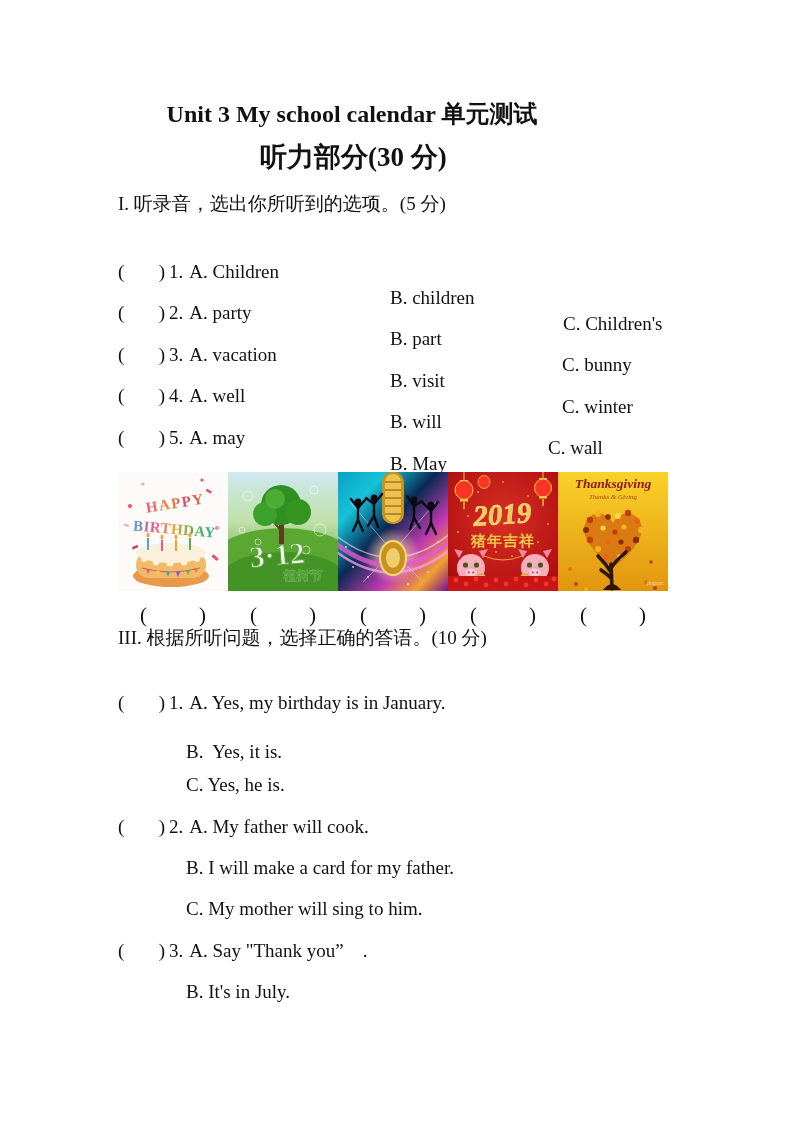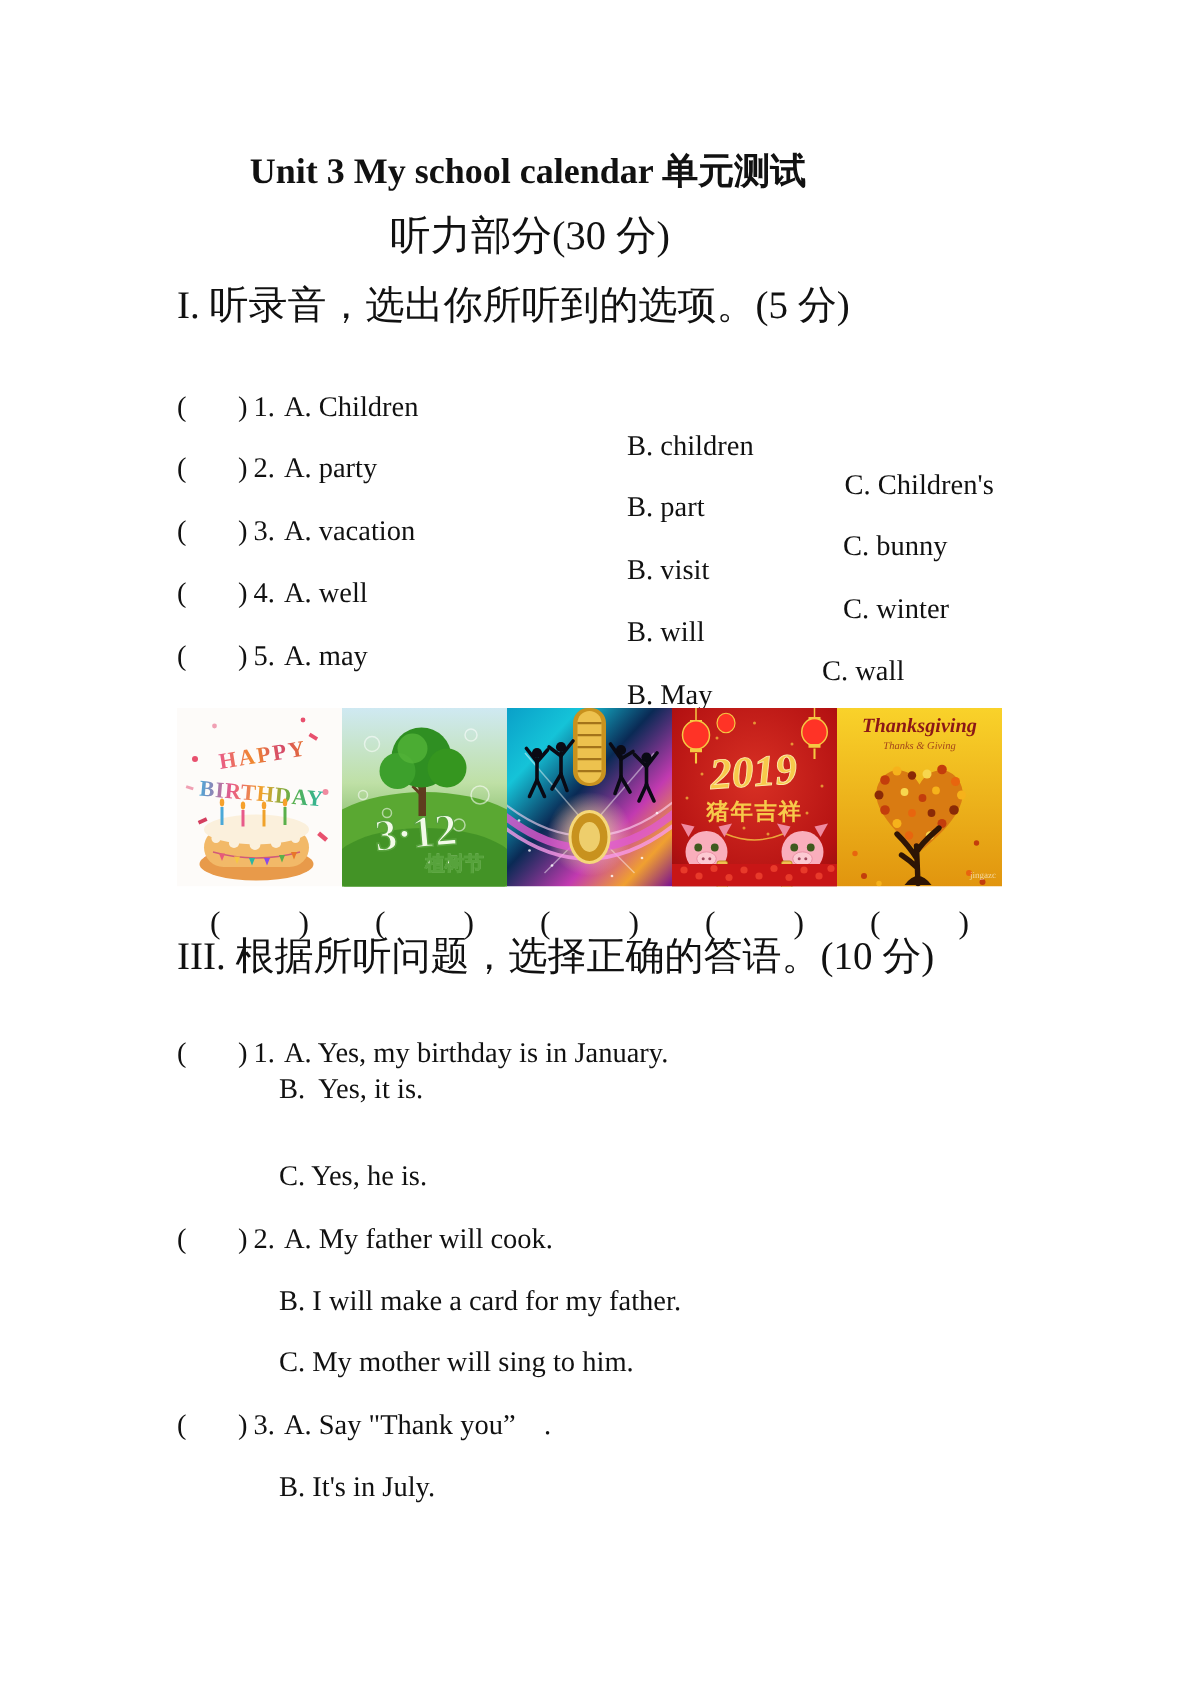"听力部分(30 分)" .doc-subtitle { font-weight: normal -> bold }
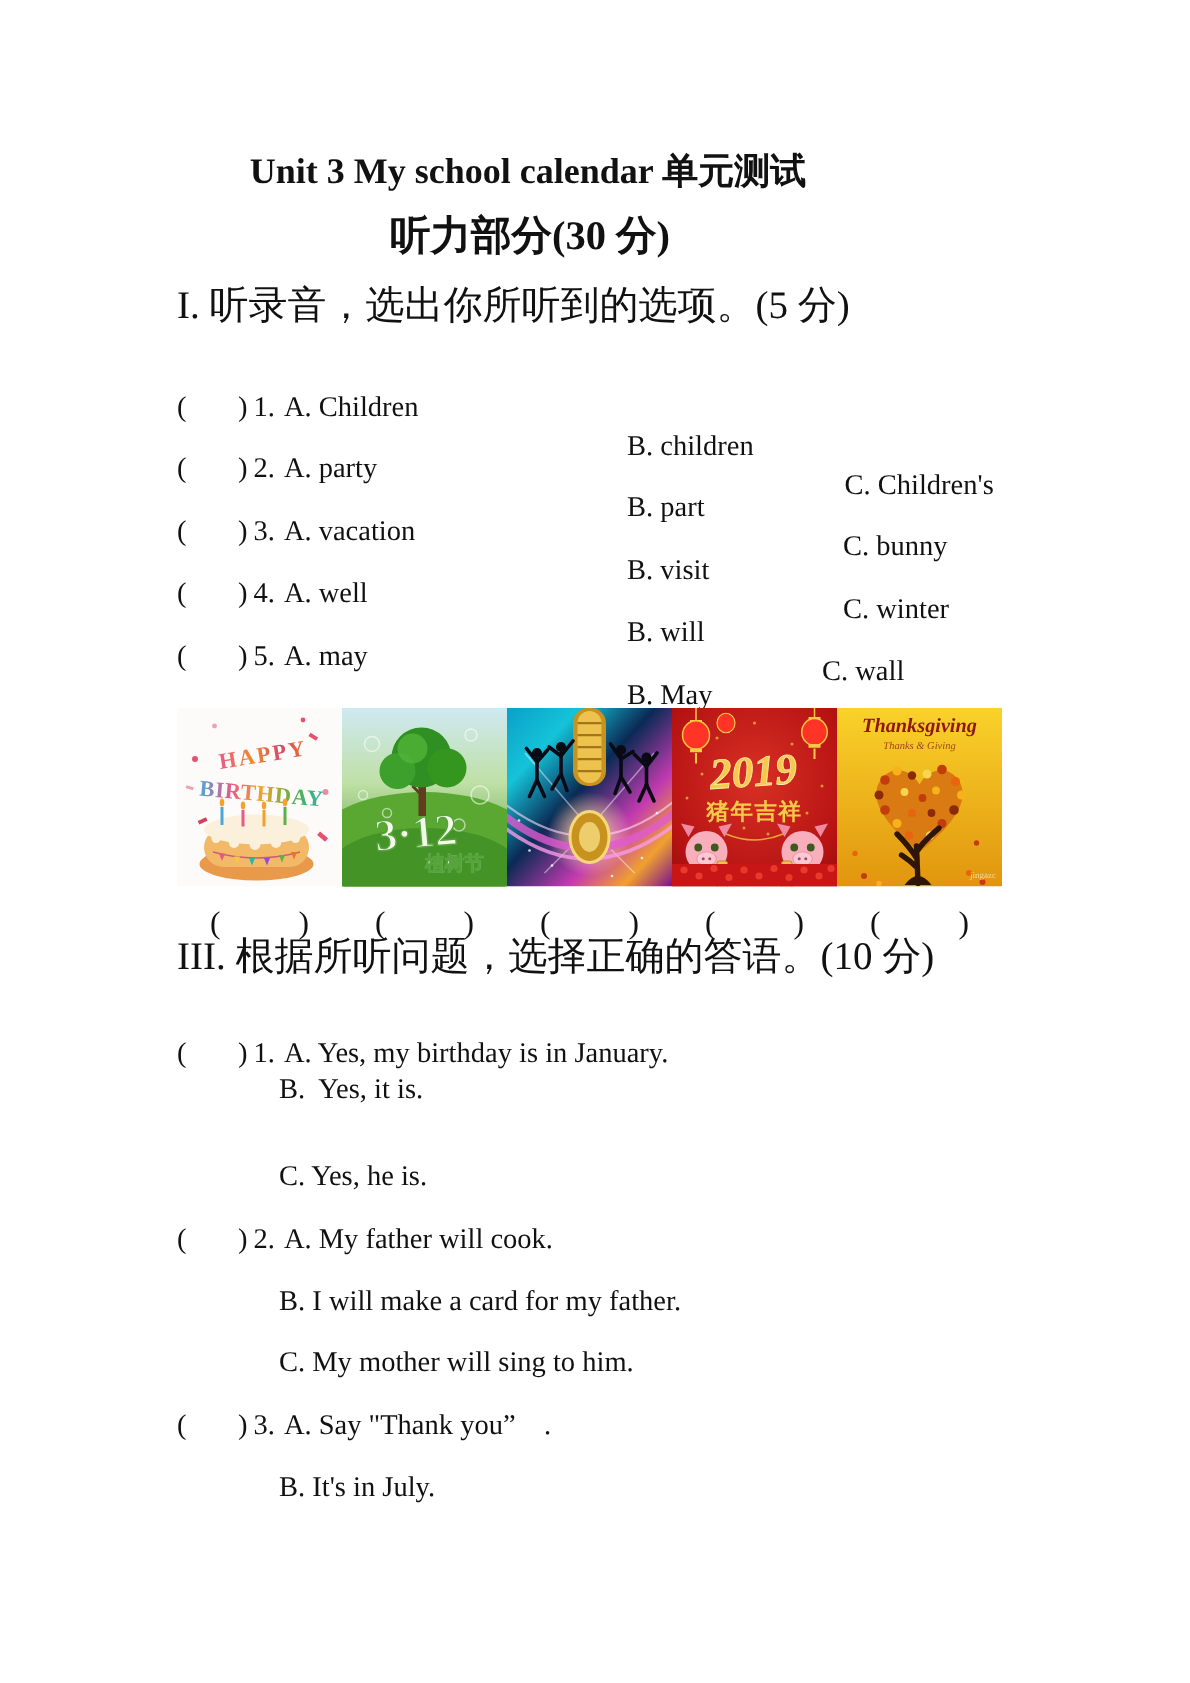"I. 听录音，选出你所听到的选项。(5 分)" .heading { font-size: 26px -> 19px }
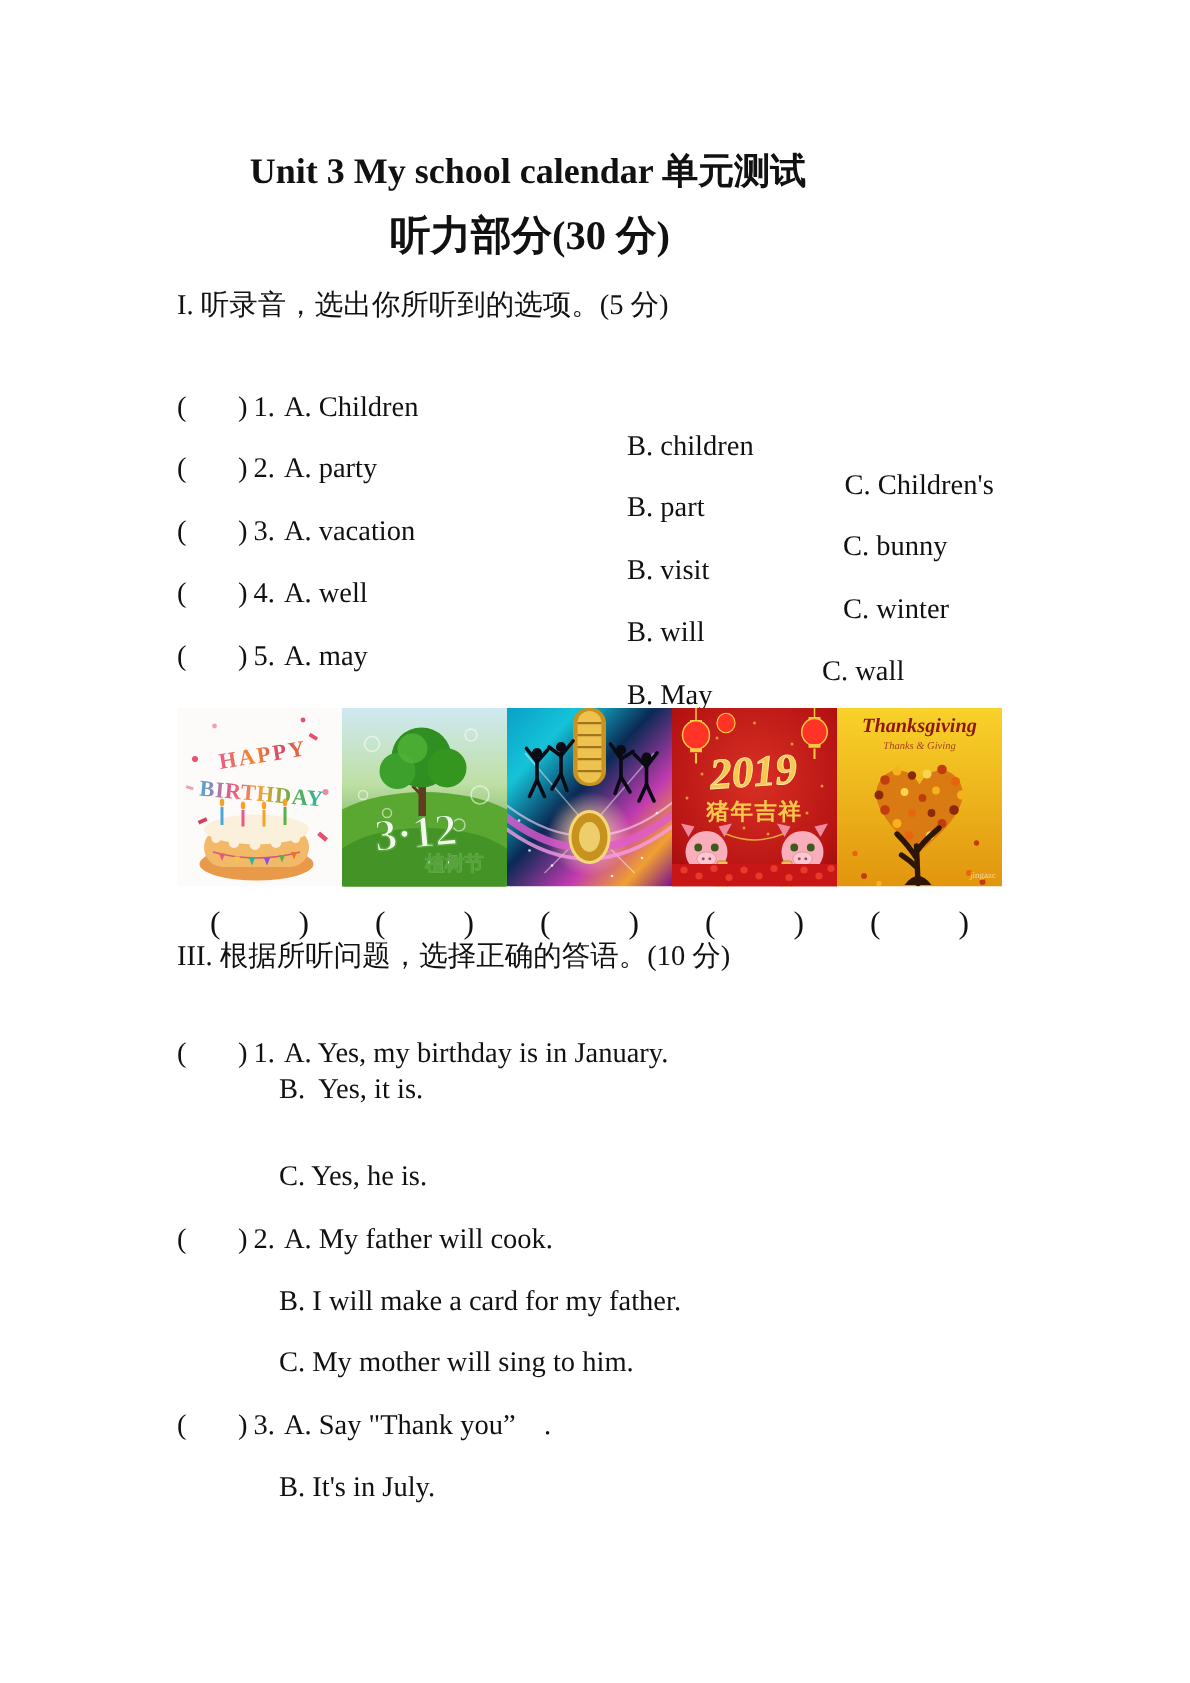"B. children" .s1row .cB { margin-left: 28px -> none }
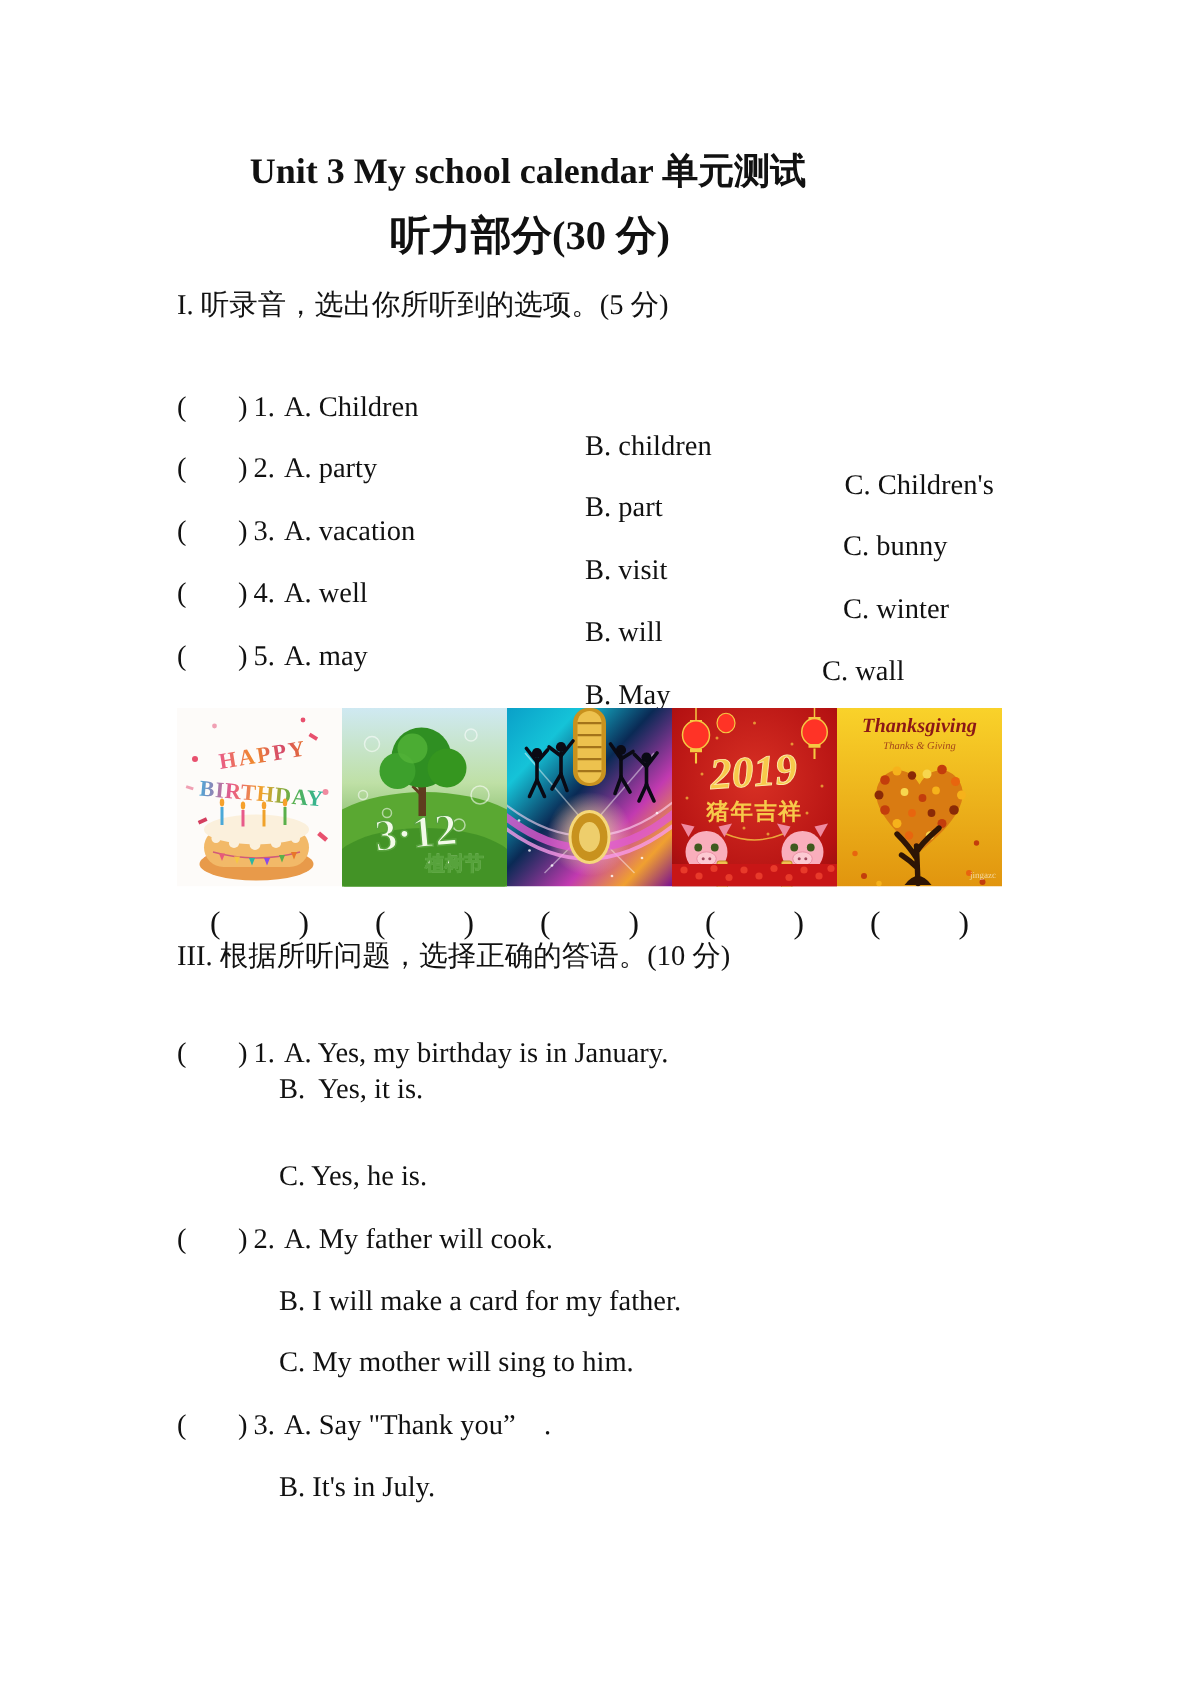"B. Yes, it is." .q1b { top: 714px -> 739px }
